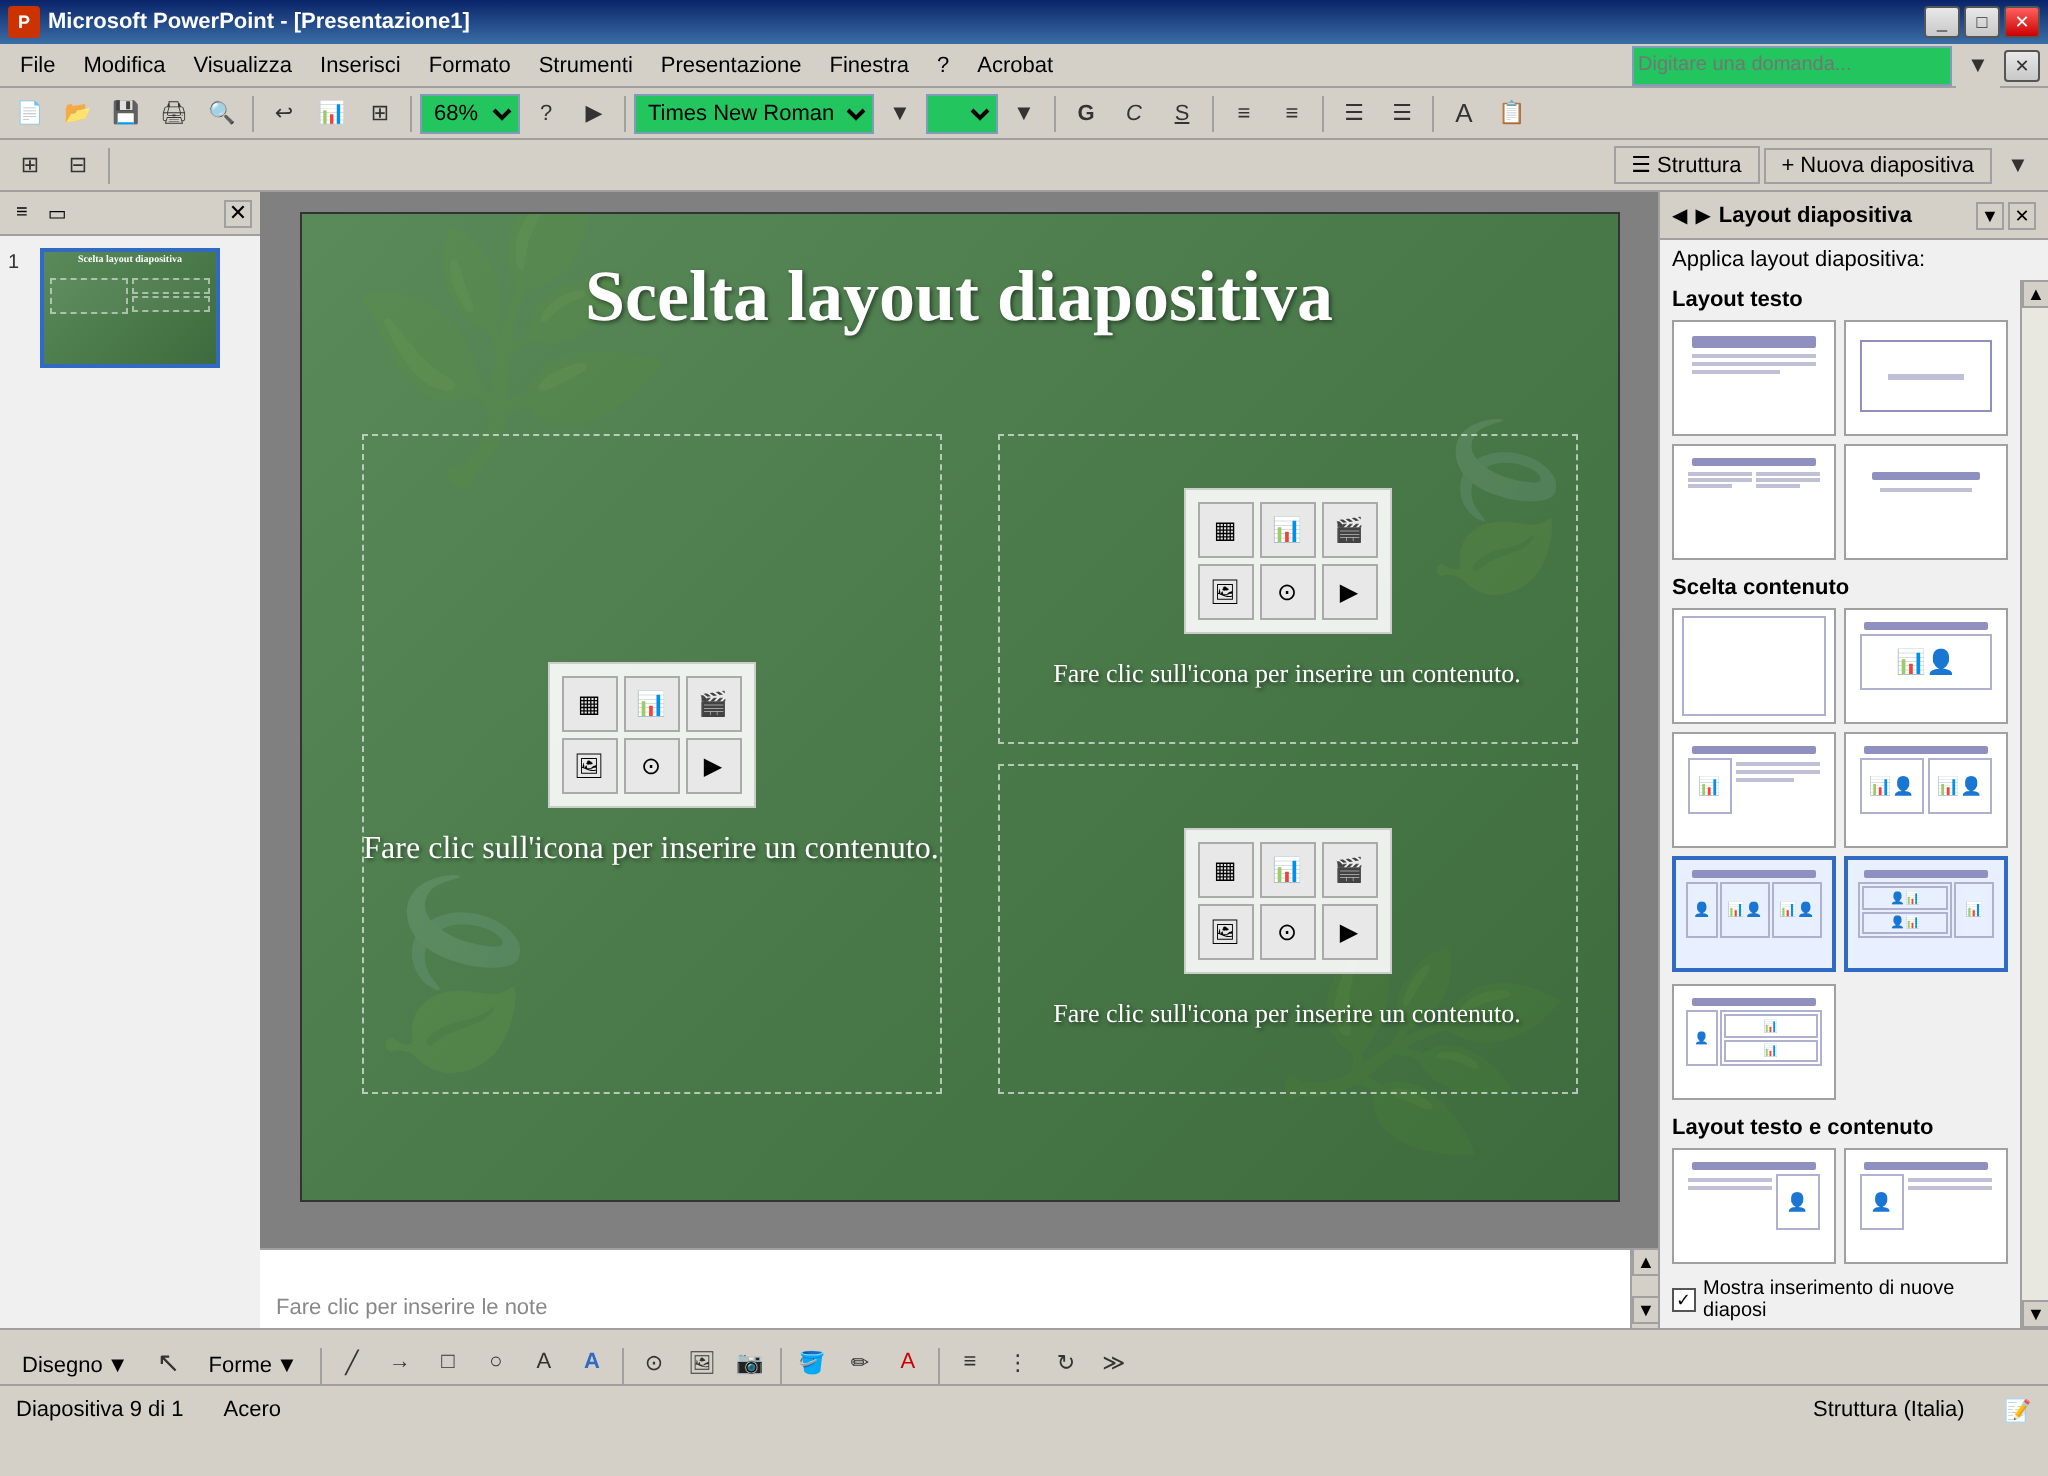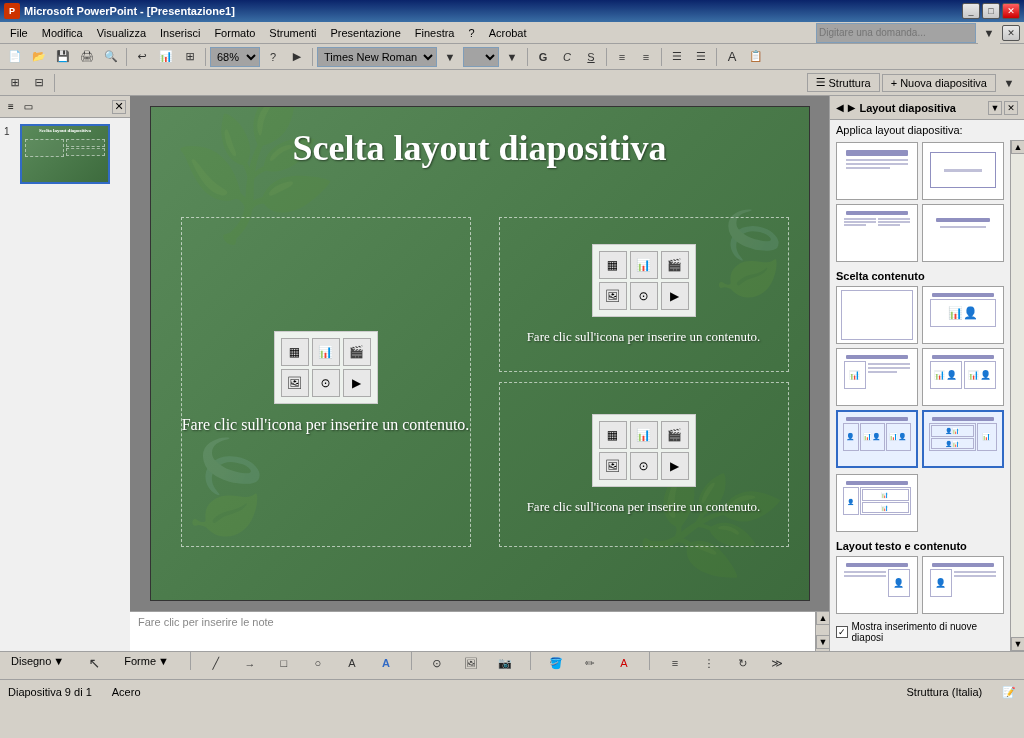"Digitare una domanda..." .tb-combo { background: #a3a3a3 -> #22c55e }
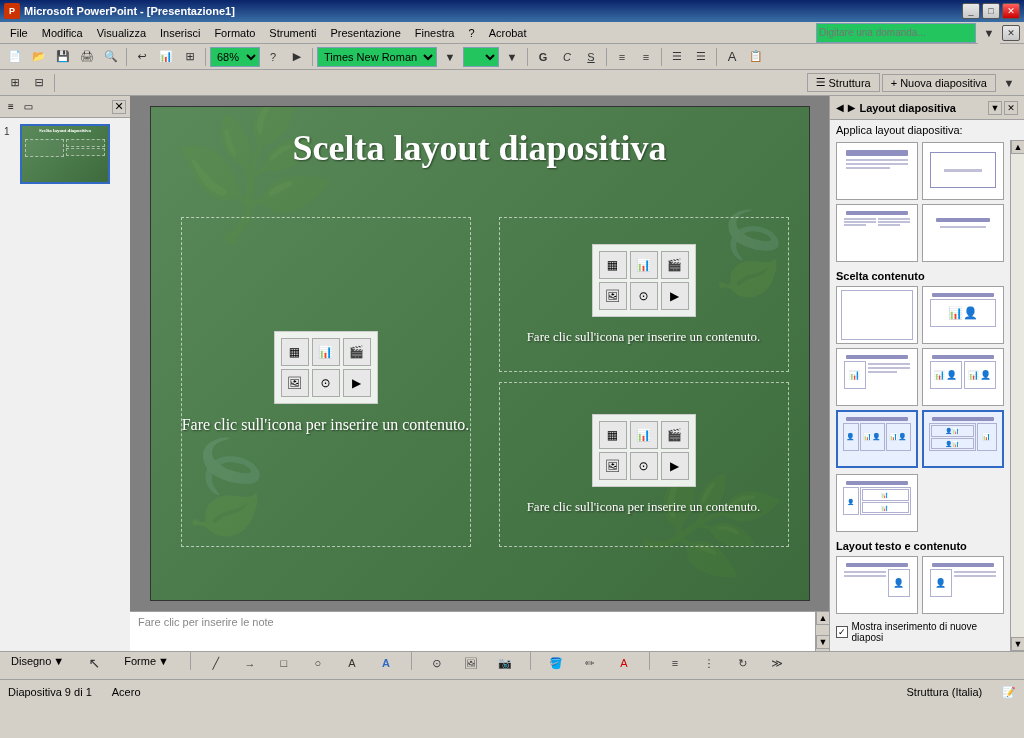"Layout testo" div.layout-section-title { html: none -> <div>Layout testo</div> }
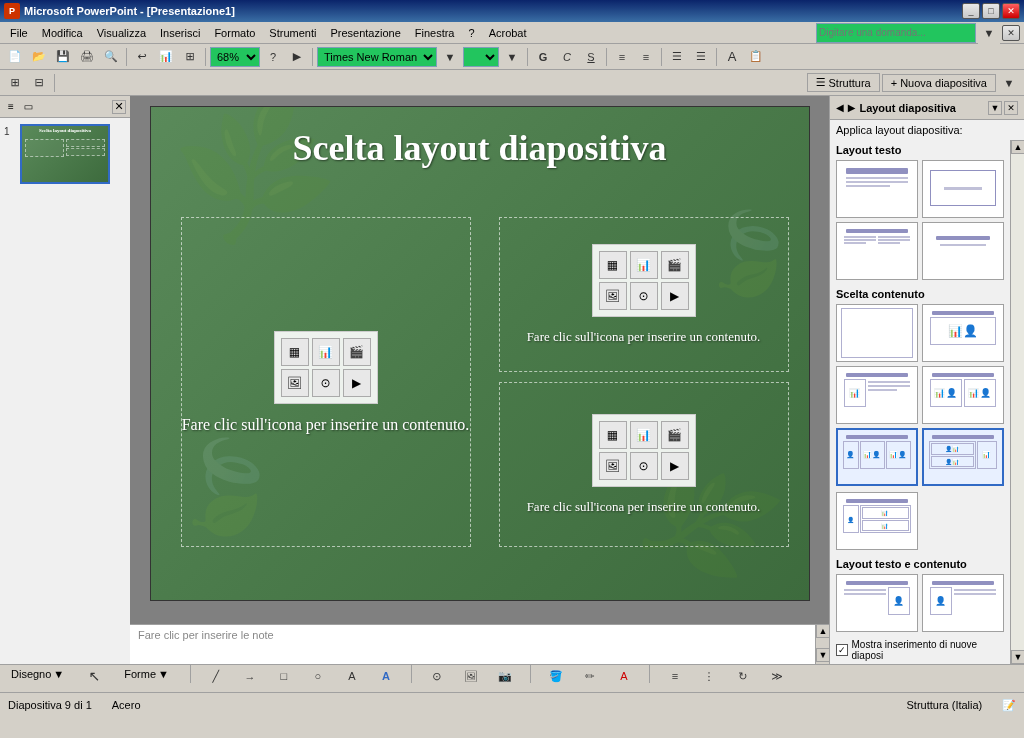"Fare clic per inserire le" .notes-area { align-items: flex-start -> flex-end }
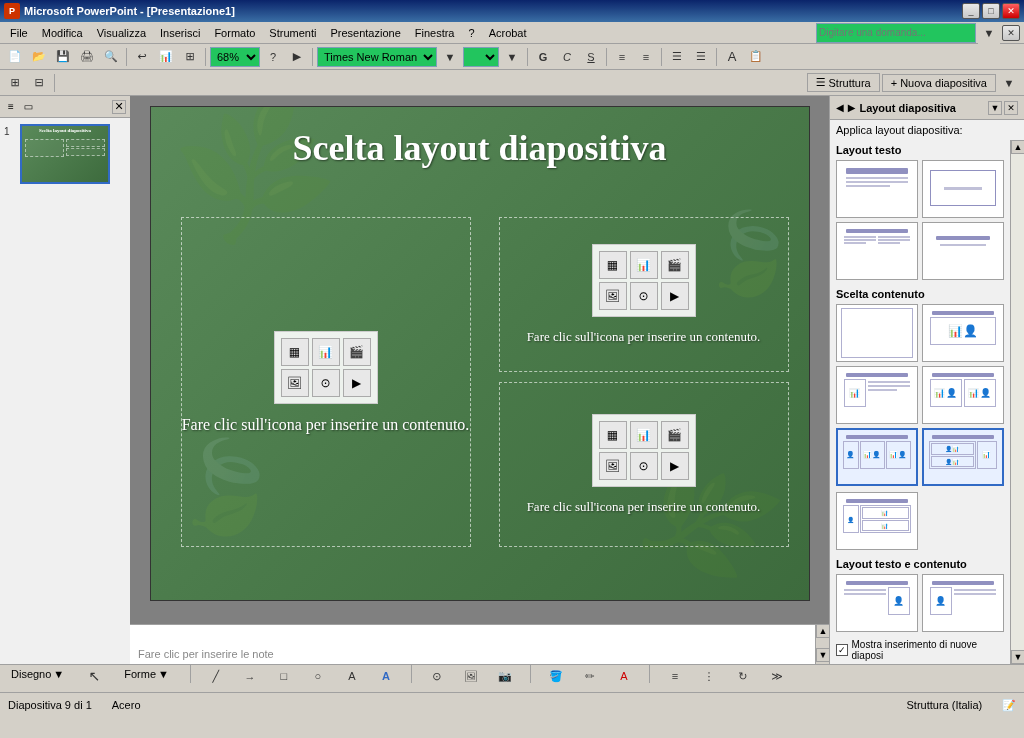"Disegno" .drawing-bar { align-items: flex-start -> flex-end; gap: 12px -> 2px }
